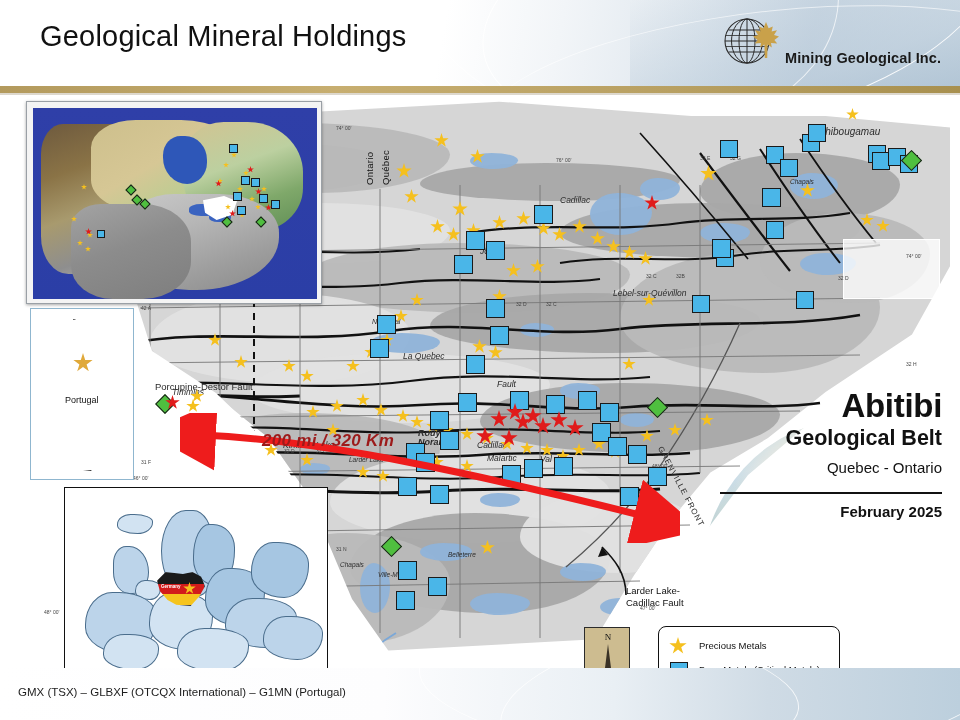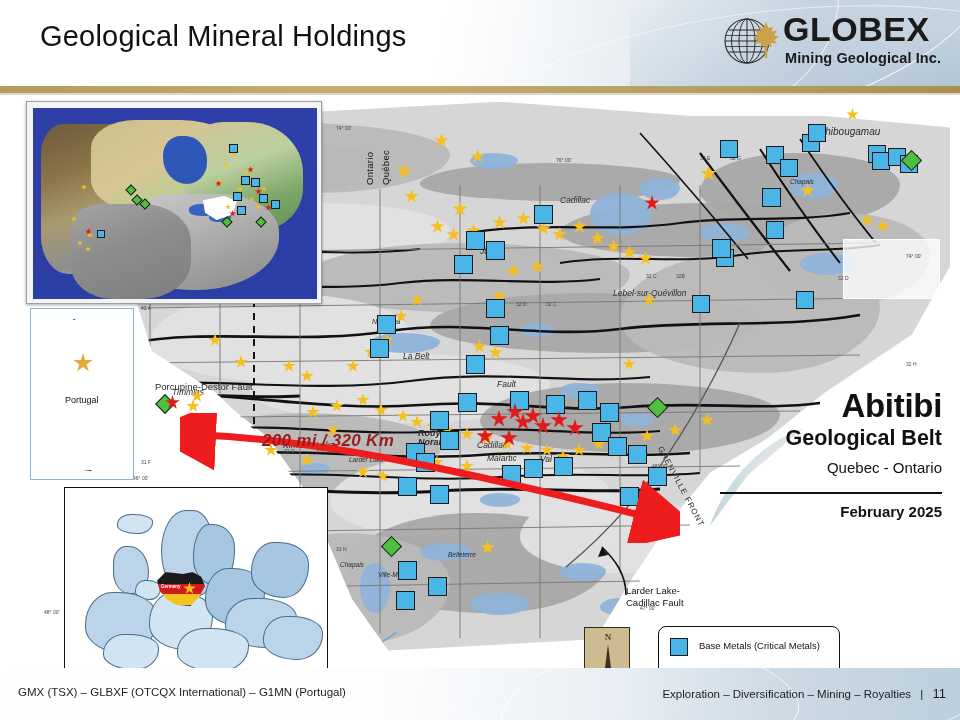"GLOBEX" div.logo-word { html: <div>GLOBEX</div> -> none }
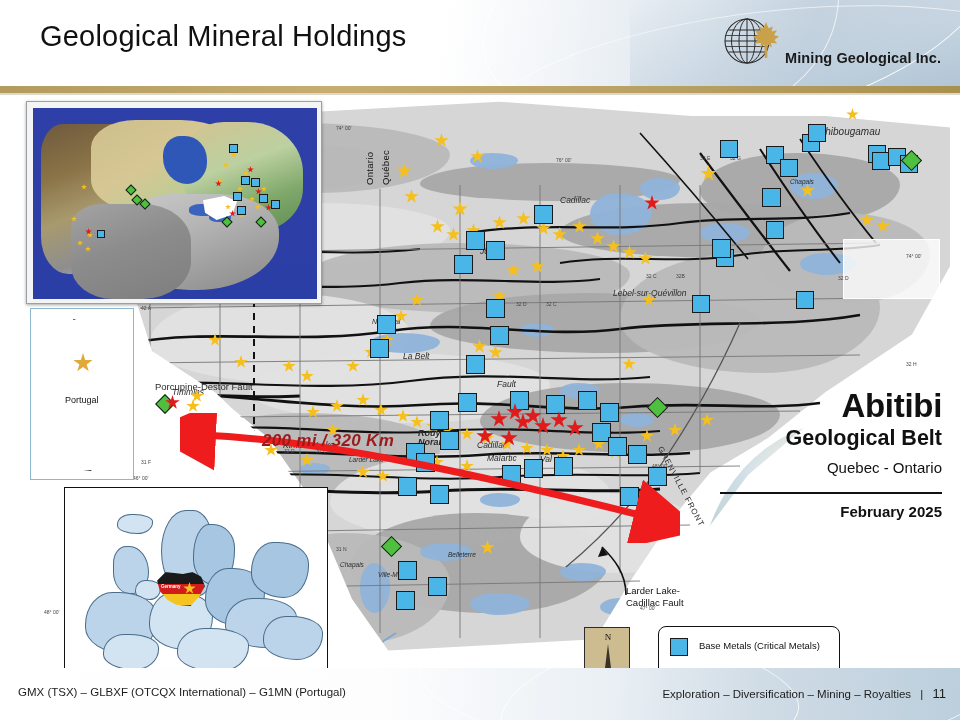"La Belt" div.maplabel { text: Belt -> Quebec }
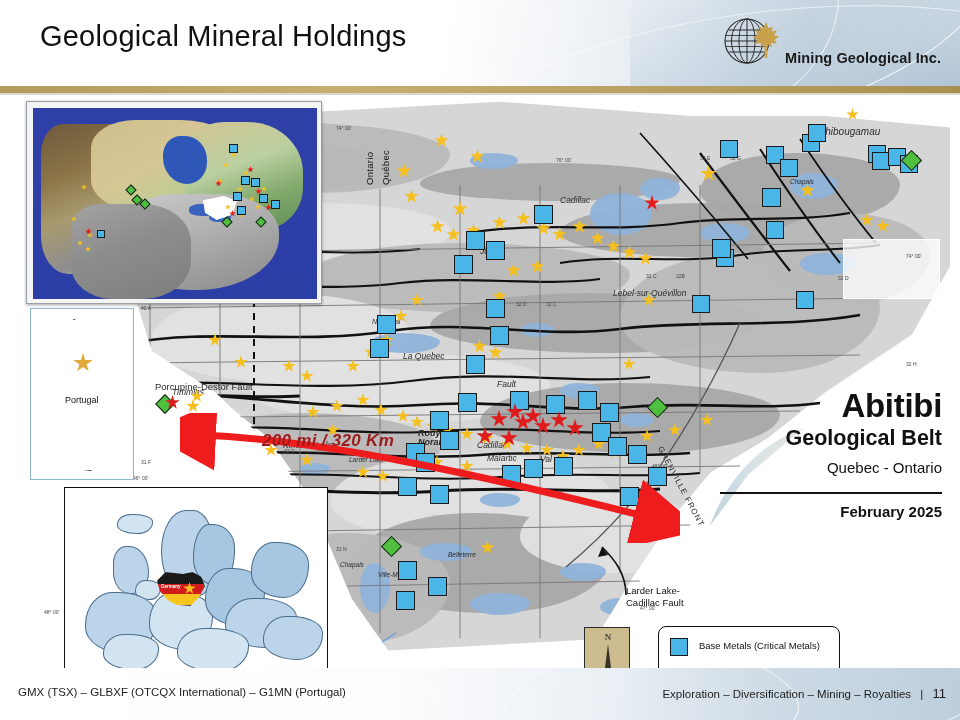"Precious Metals" div.legrow { html: none -> <div> <span> <span></span> </span> <span>Precious Metals</span> </div> }
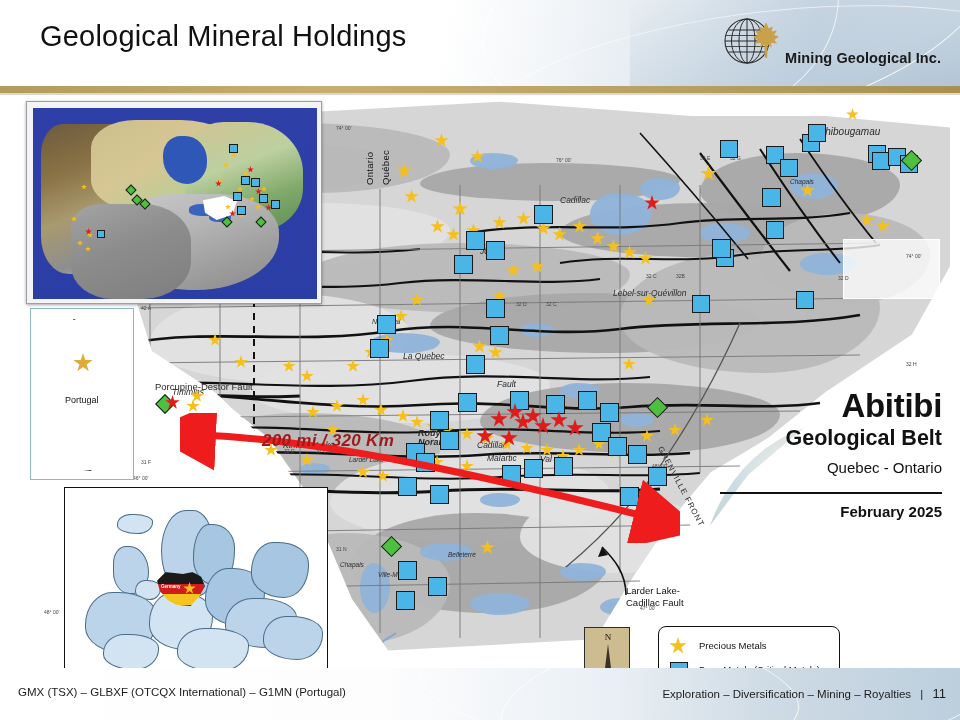"Exploration – Diversification – Mining" div.foot-right { html: <div> <span>Exploration – Diversification – Mining – Royalties</span> <span>|</span> <span>11</span> </div> -> none }
